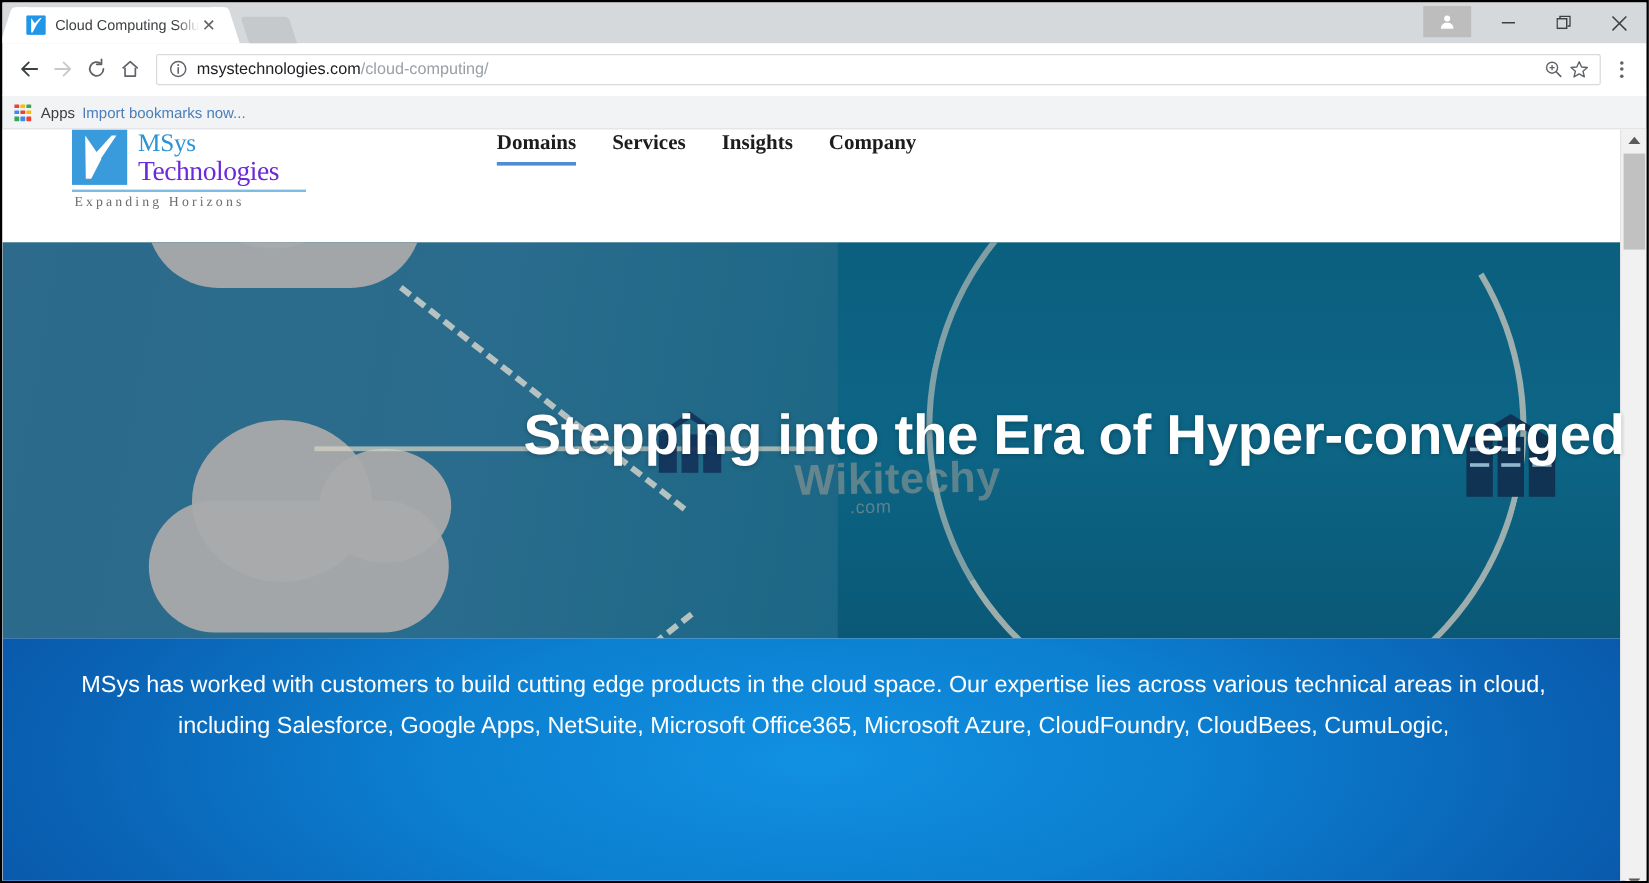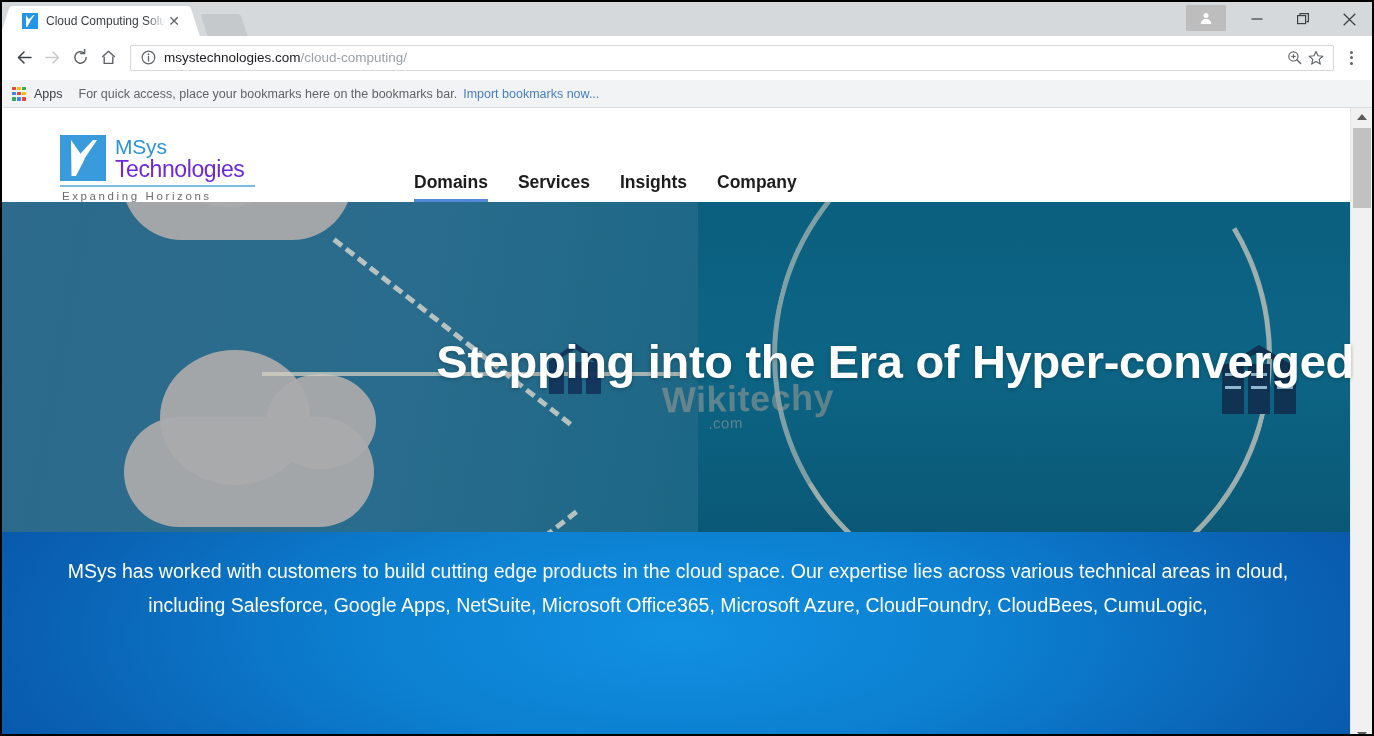"For quick access, place your" span.bm-hint { html: <span>For quick access, place your bookmarks here on the bookmarks bar.</span> -> none }
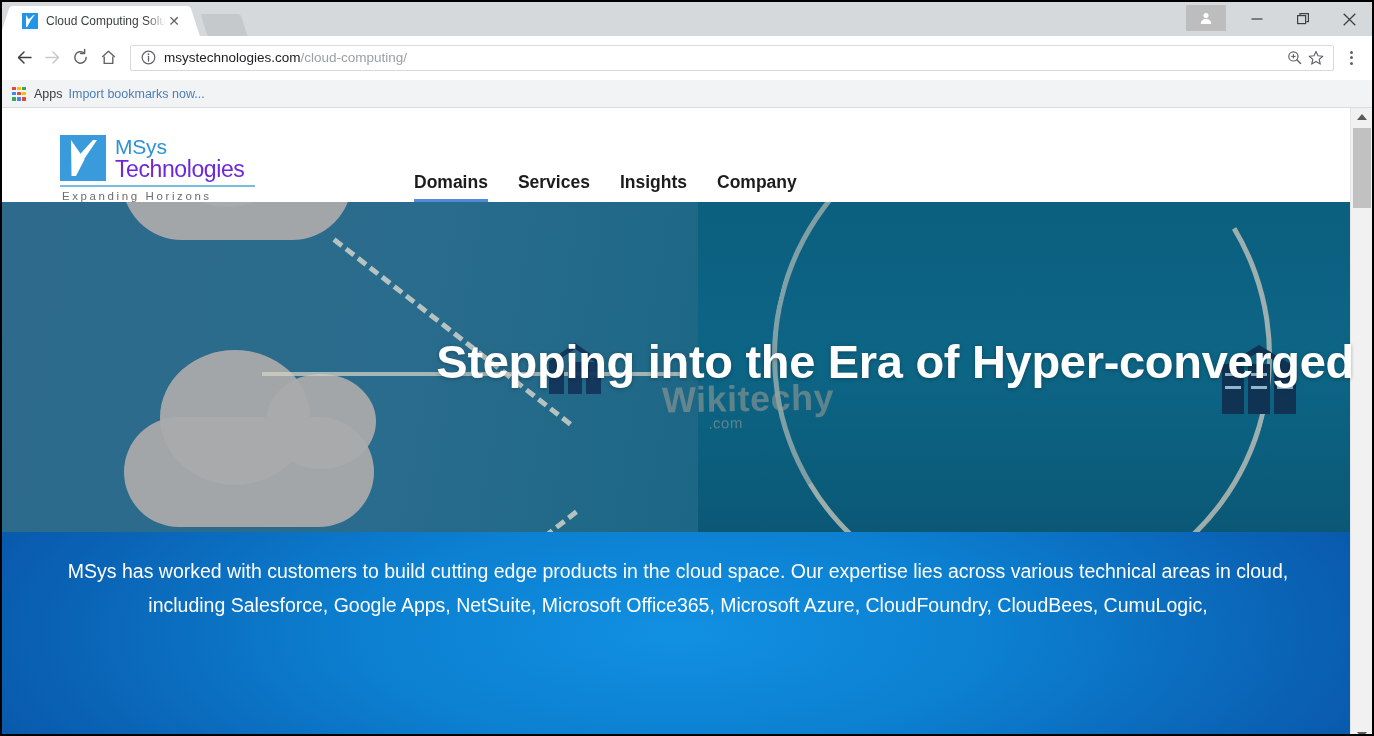"MSys" .site-header { align-items: flex-end -> flex-start; font-family: none -> Liberation Serif, serif }
